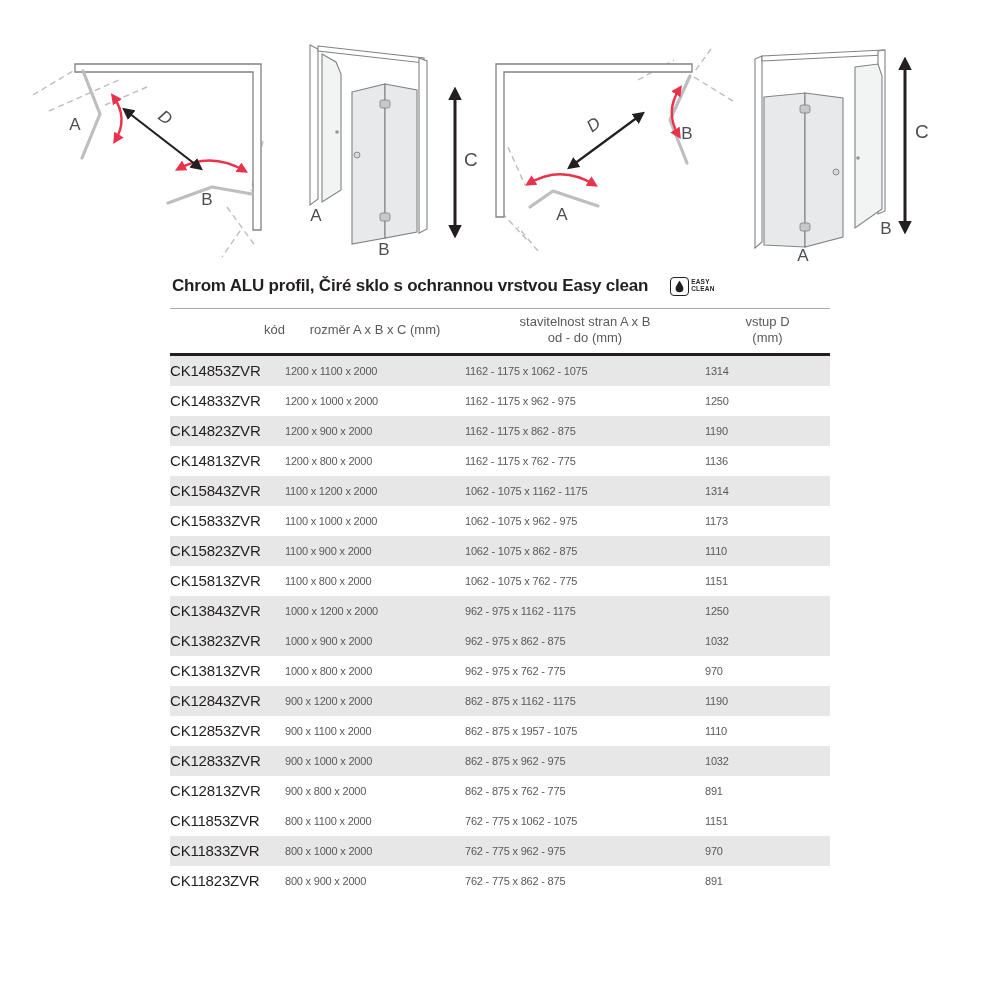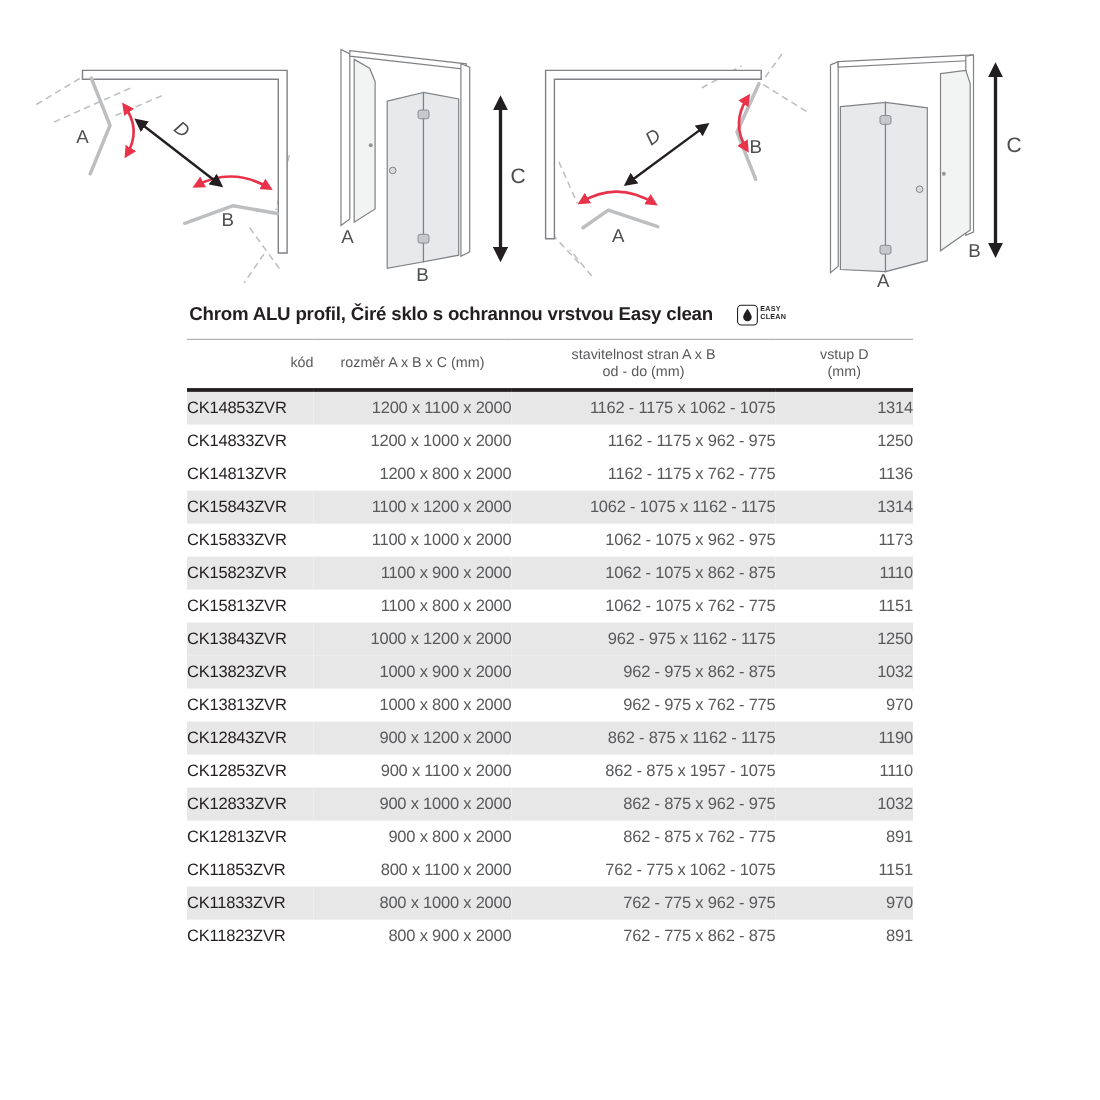"1200 x 1100 x 2000" td.val { font-size: 15px -> 11px; text-align: right -> left }
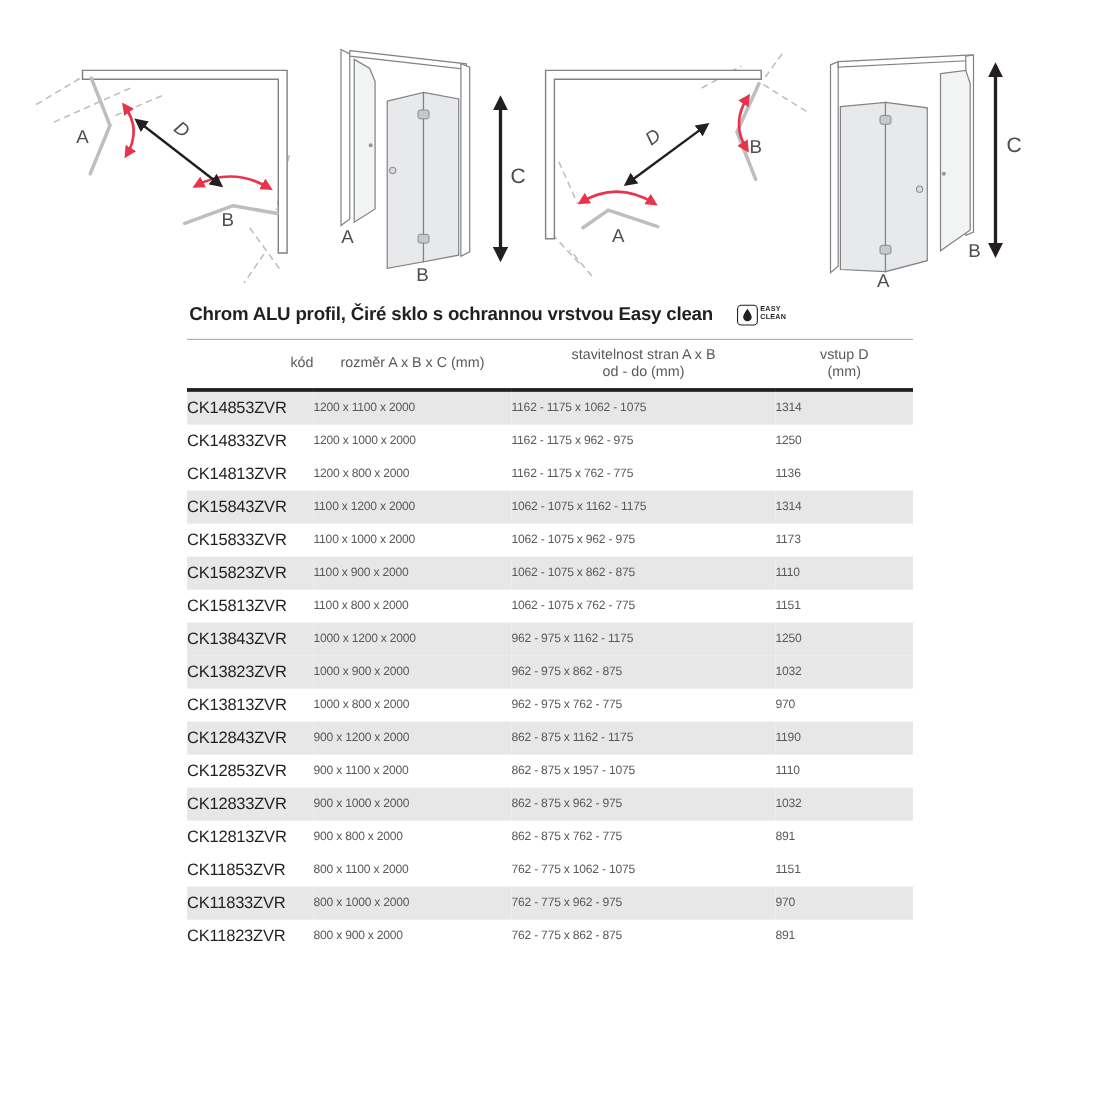"CK14823ZVR" tr.striped { html: none -> <tr> <td>CK14823ZVR</td> <td>1200 x 900 x 2000</td> <td>1162 - 1175 x 862 - 875</td> <td>1190</td> </tr> }
